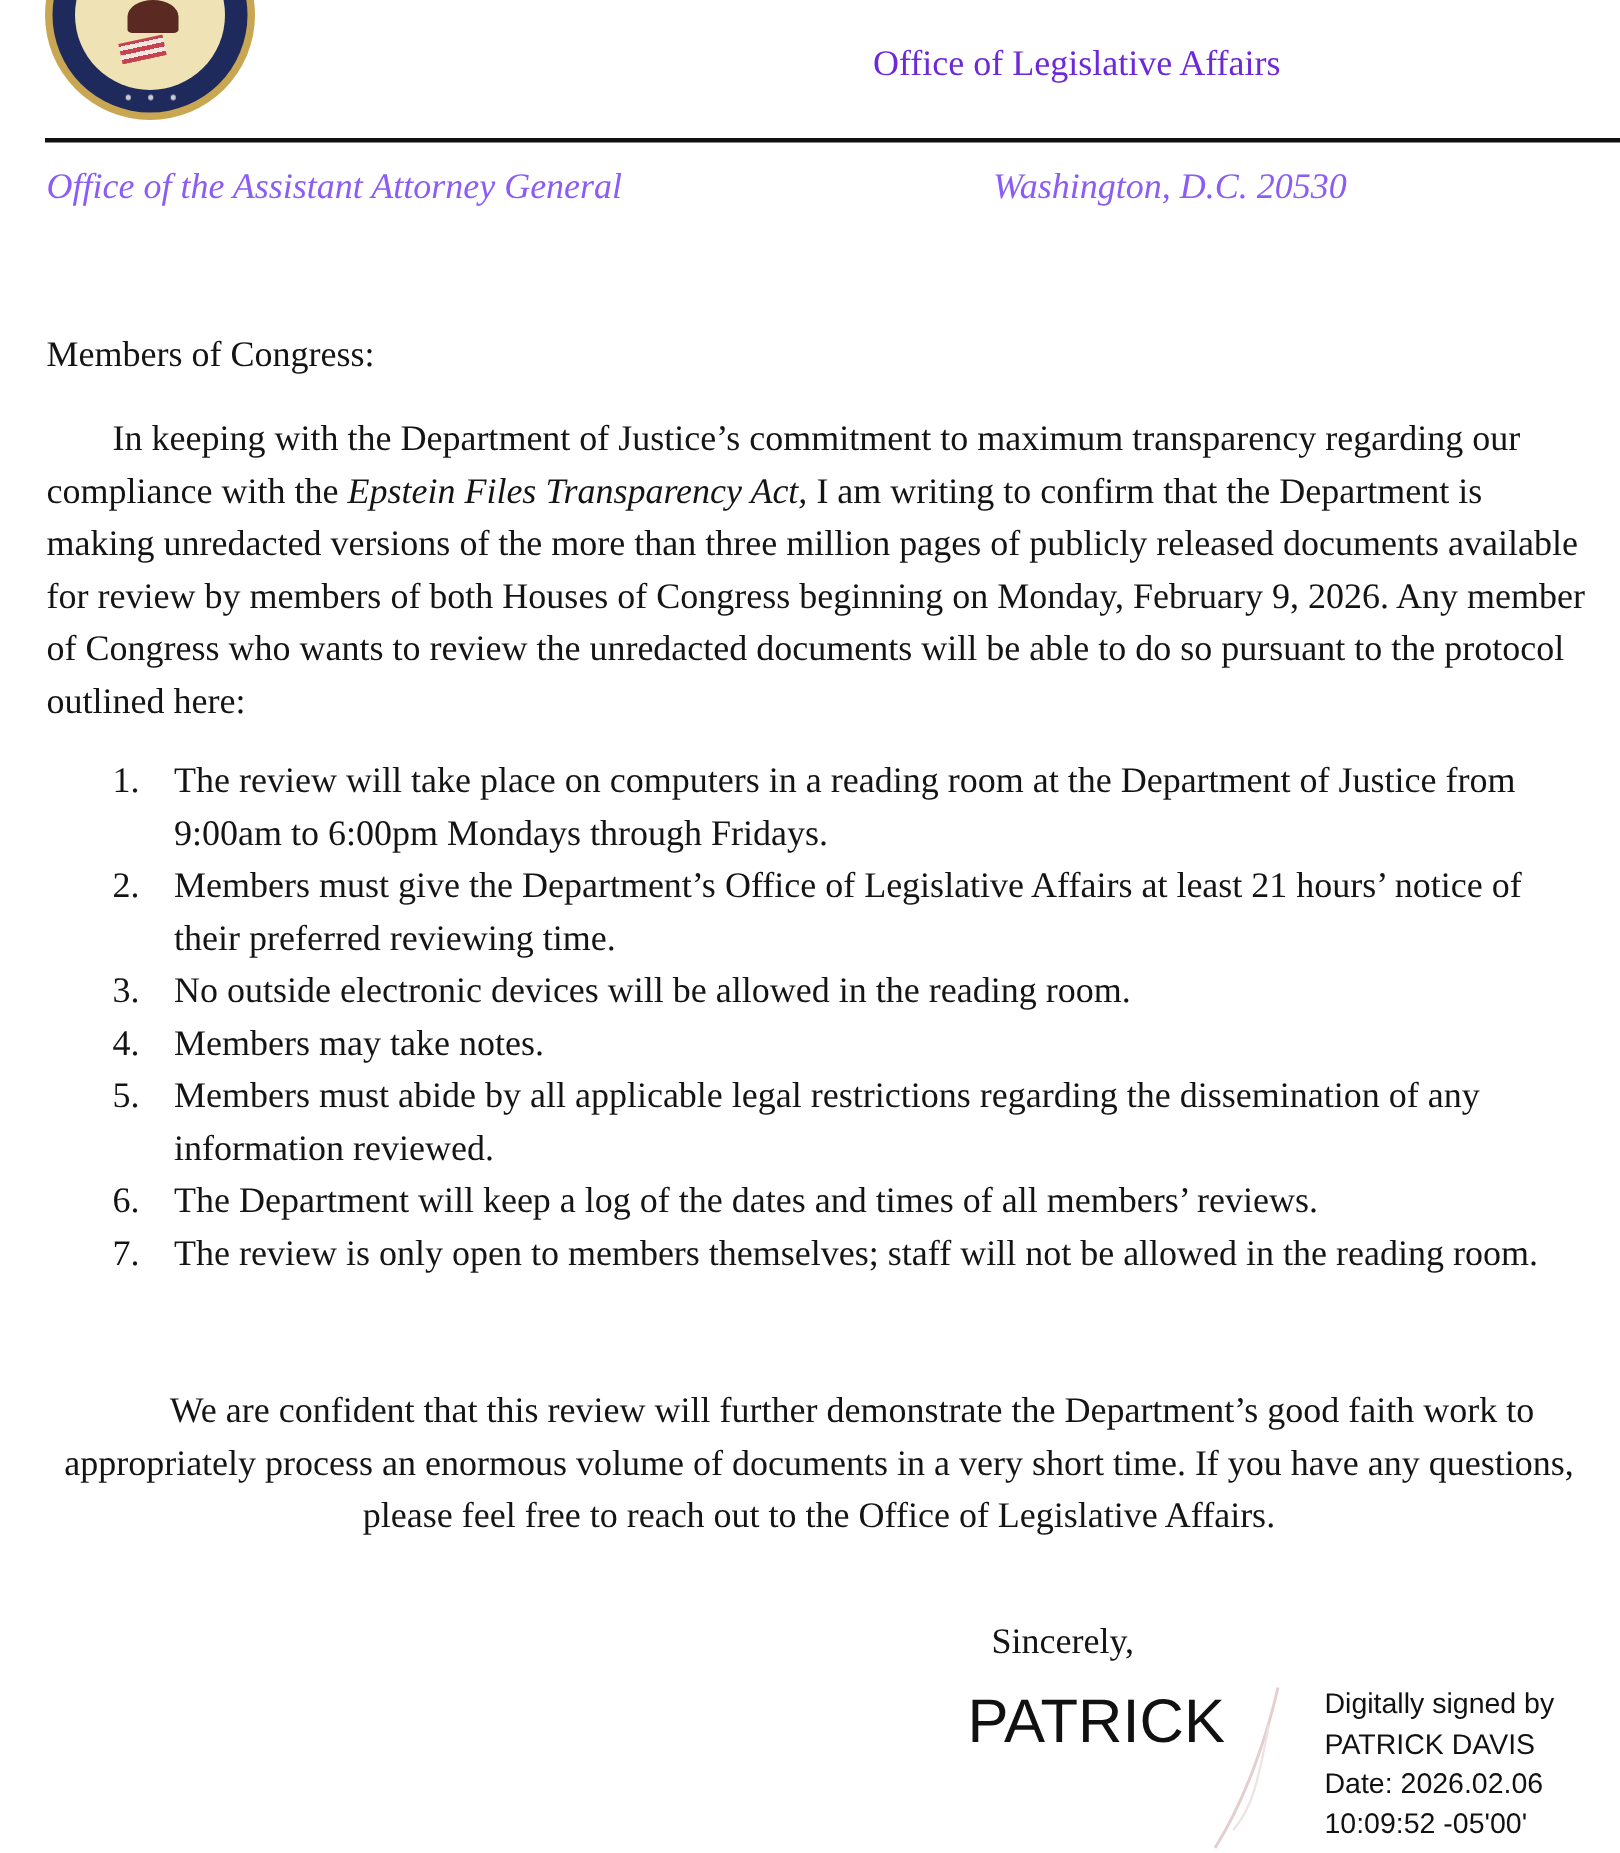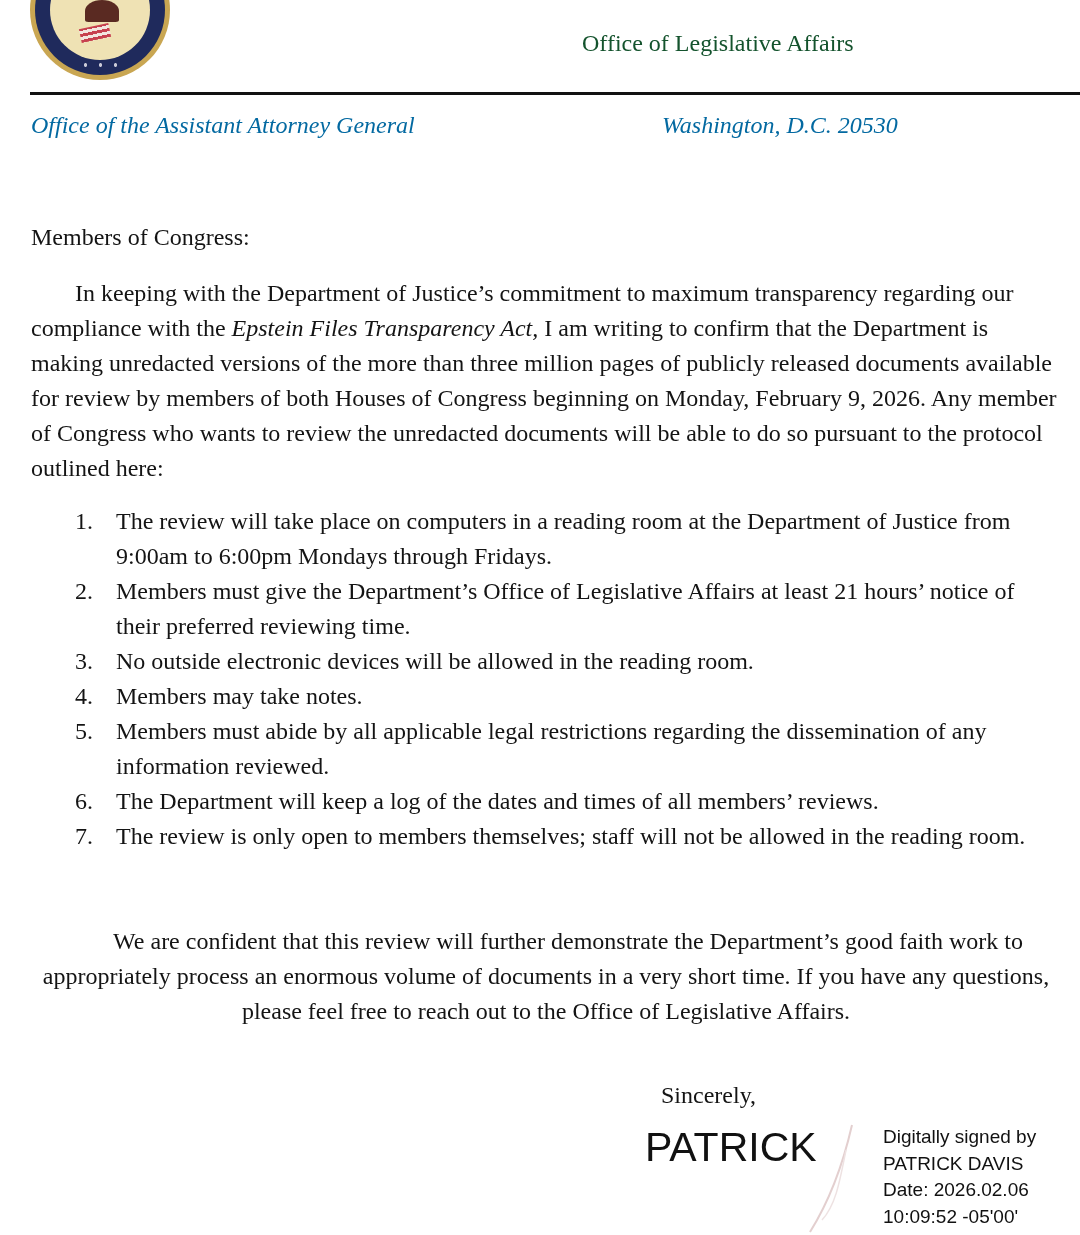"Office of Legislative Affairs" .office-title { color: #14532d -> #6d28d9 }
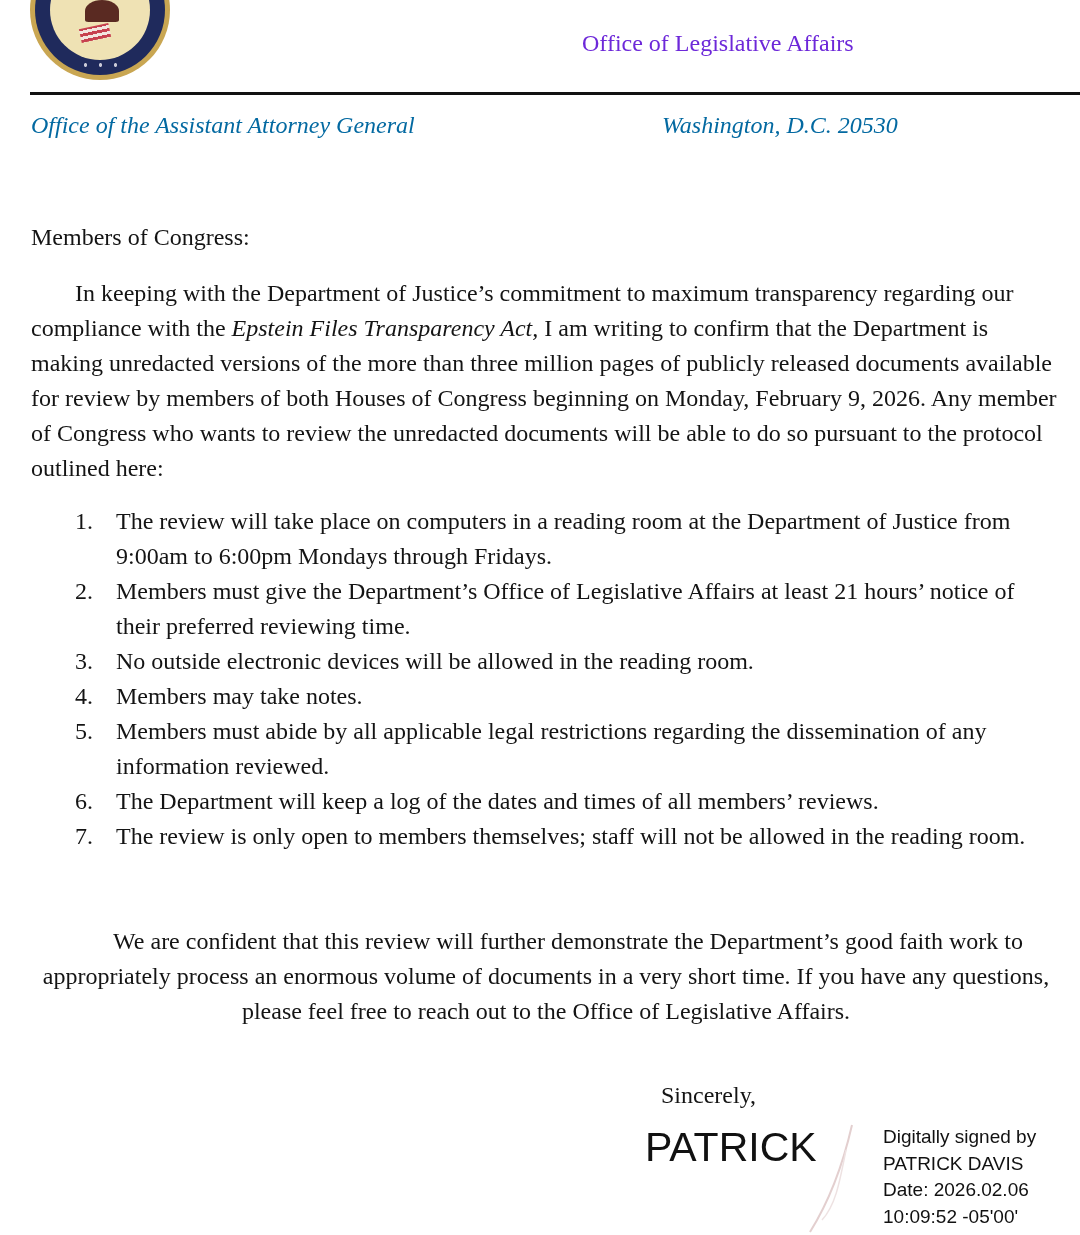"Office of the Assistant Attorney" .sub-left, .sub-right { color: #0369a1 -> #8b5cf6 }
